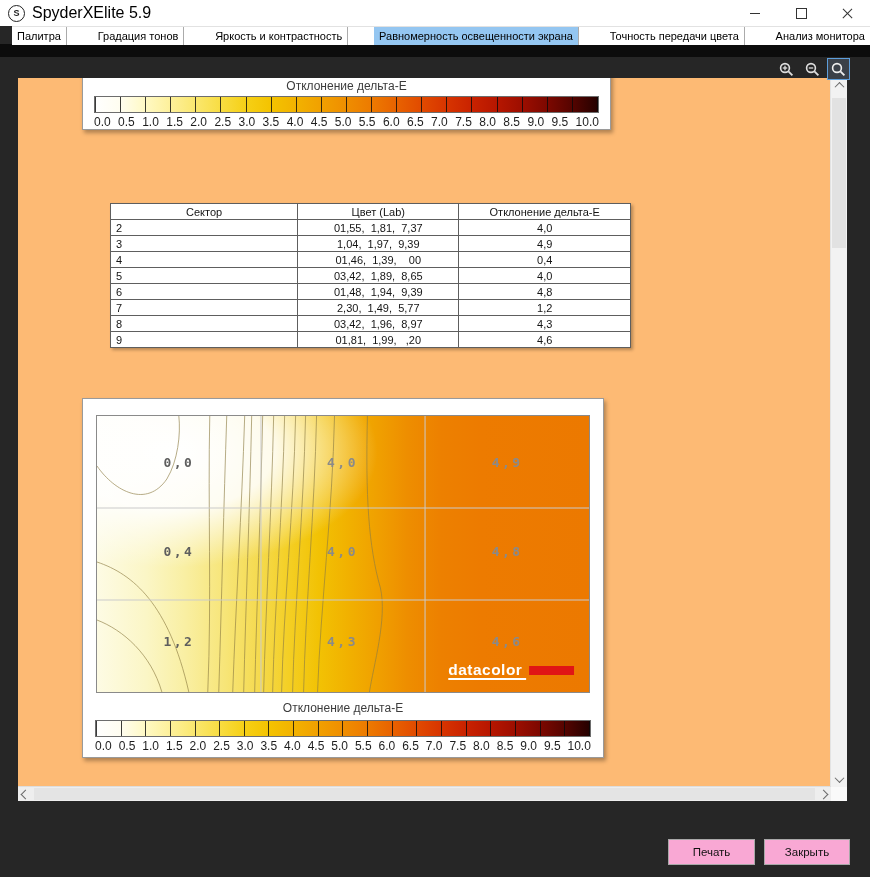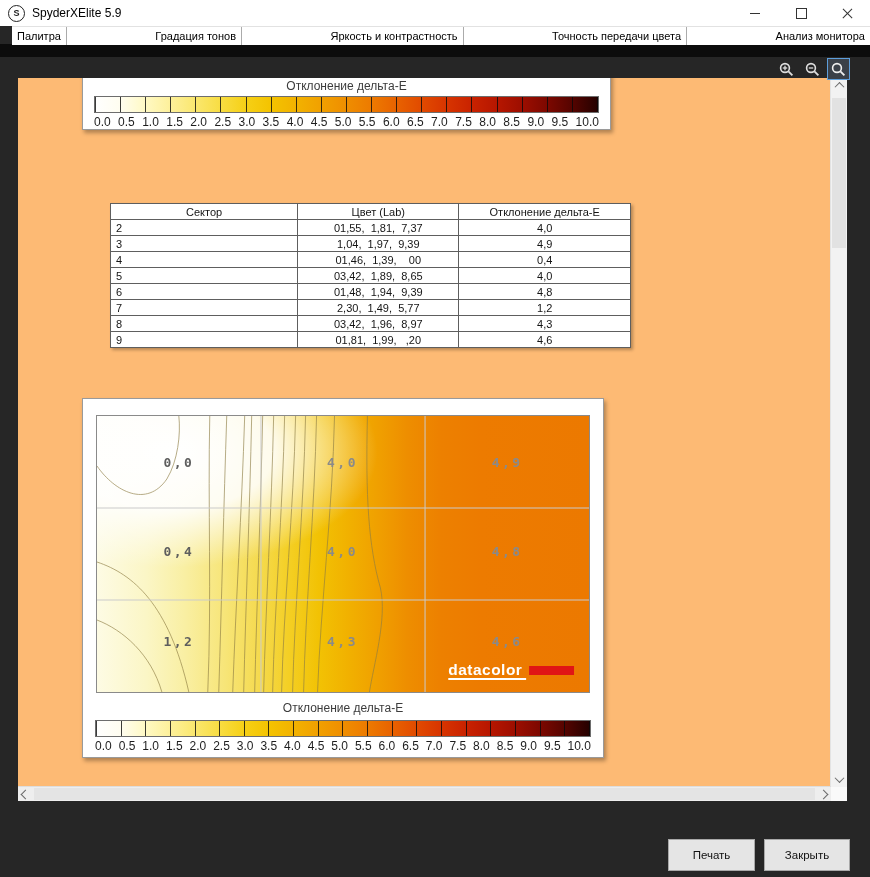"SpyderXElite 5.9" .title-text { font-size: 12px -> 16px }
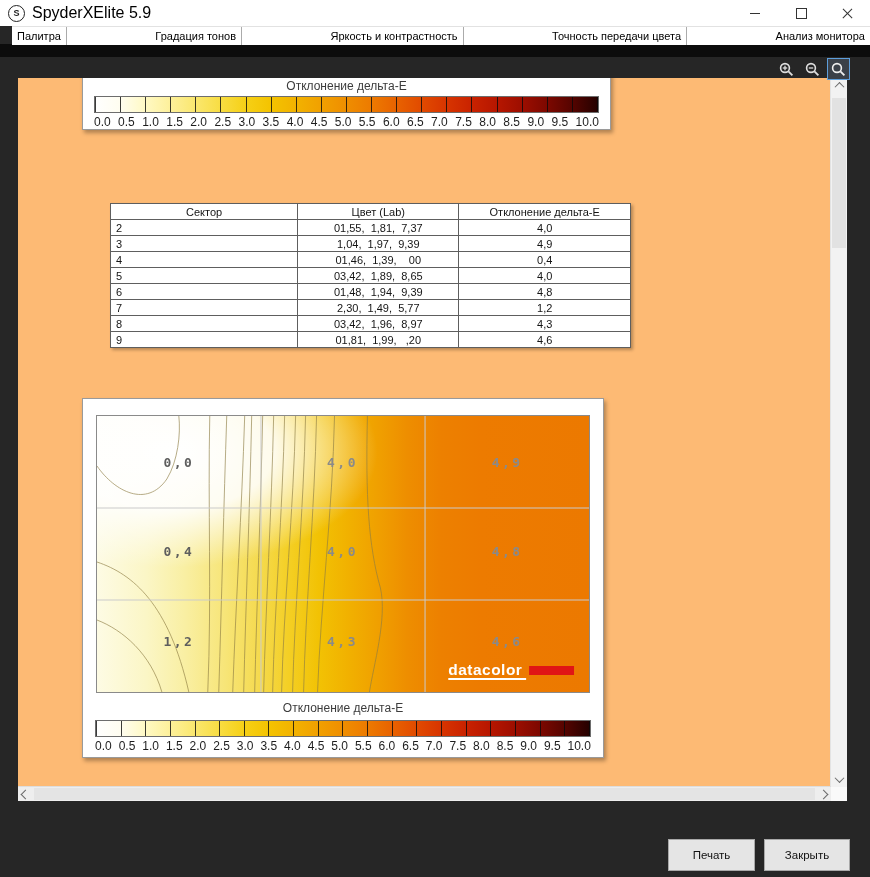"Равномерность освещенности экрана" div.tab { html: none -> <div> <span>Равномерность освещенности экрана</span> </div> }
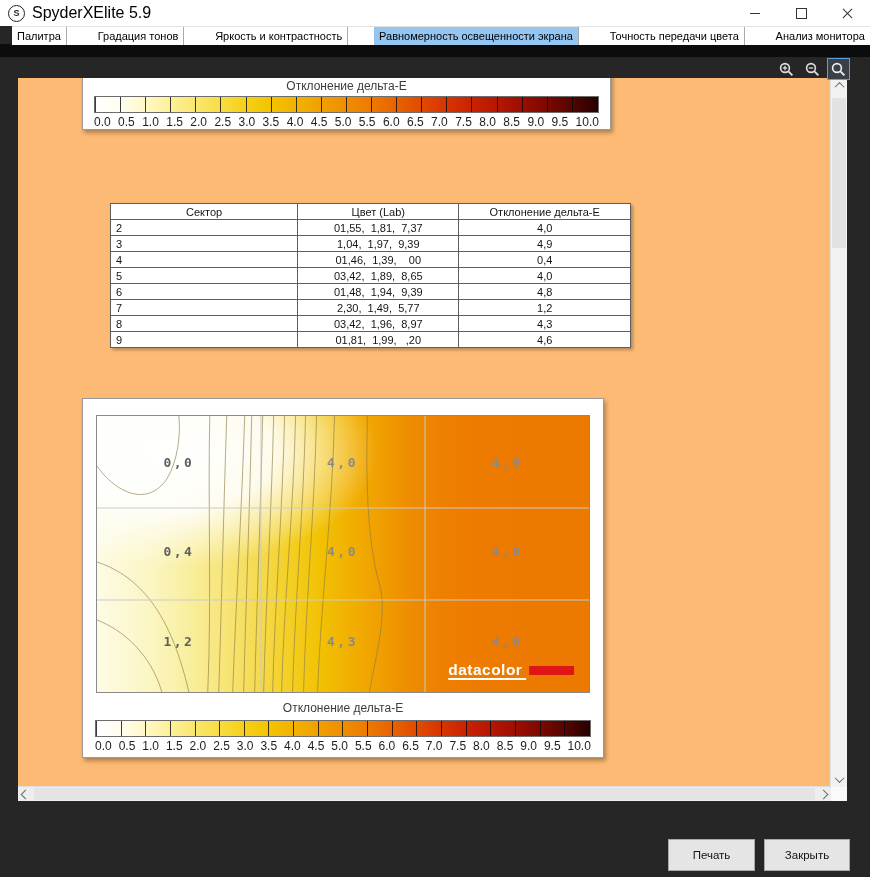"Печать" .footer-btn { background: #e5e5e5 -> #f9a8d4; height: 32px -> 26px }
